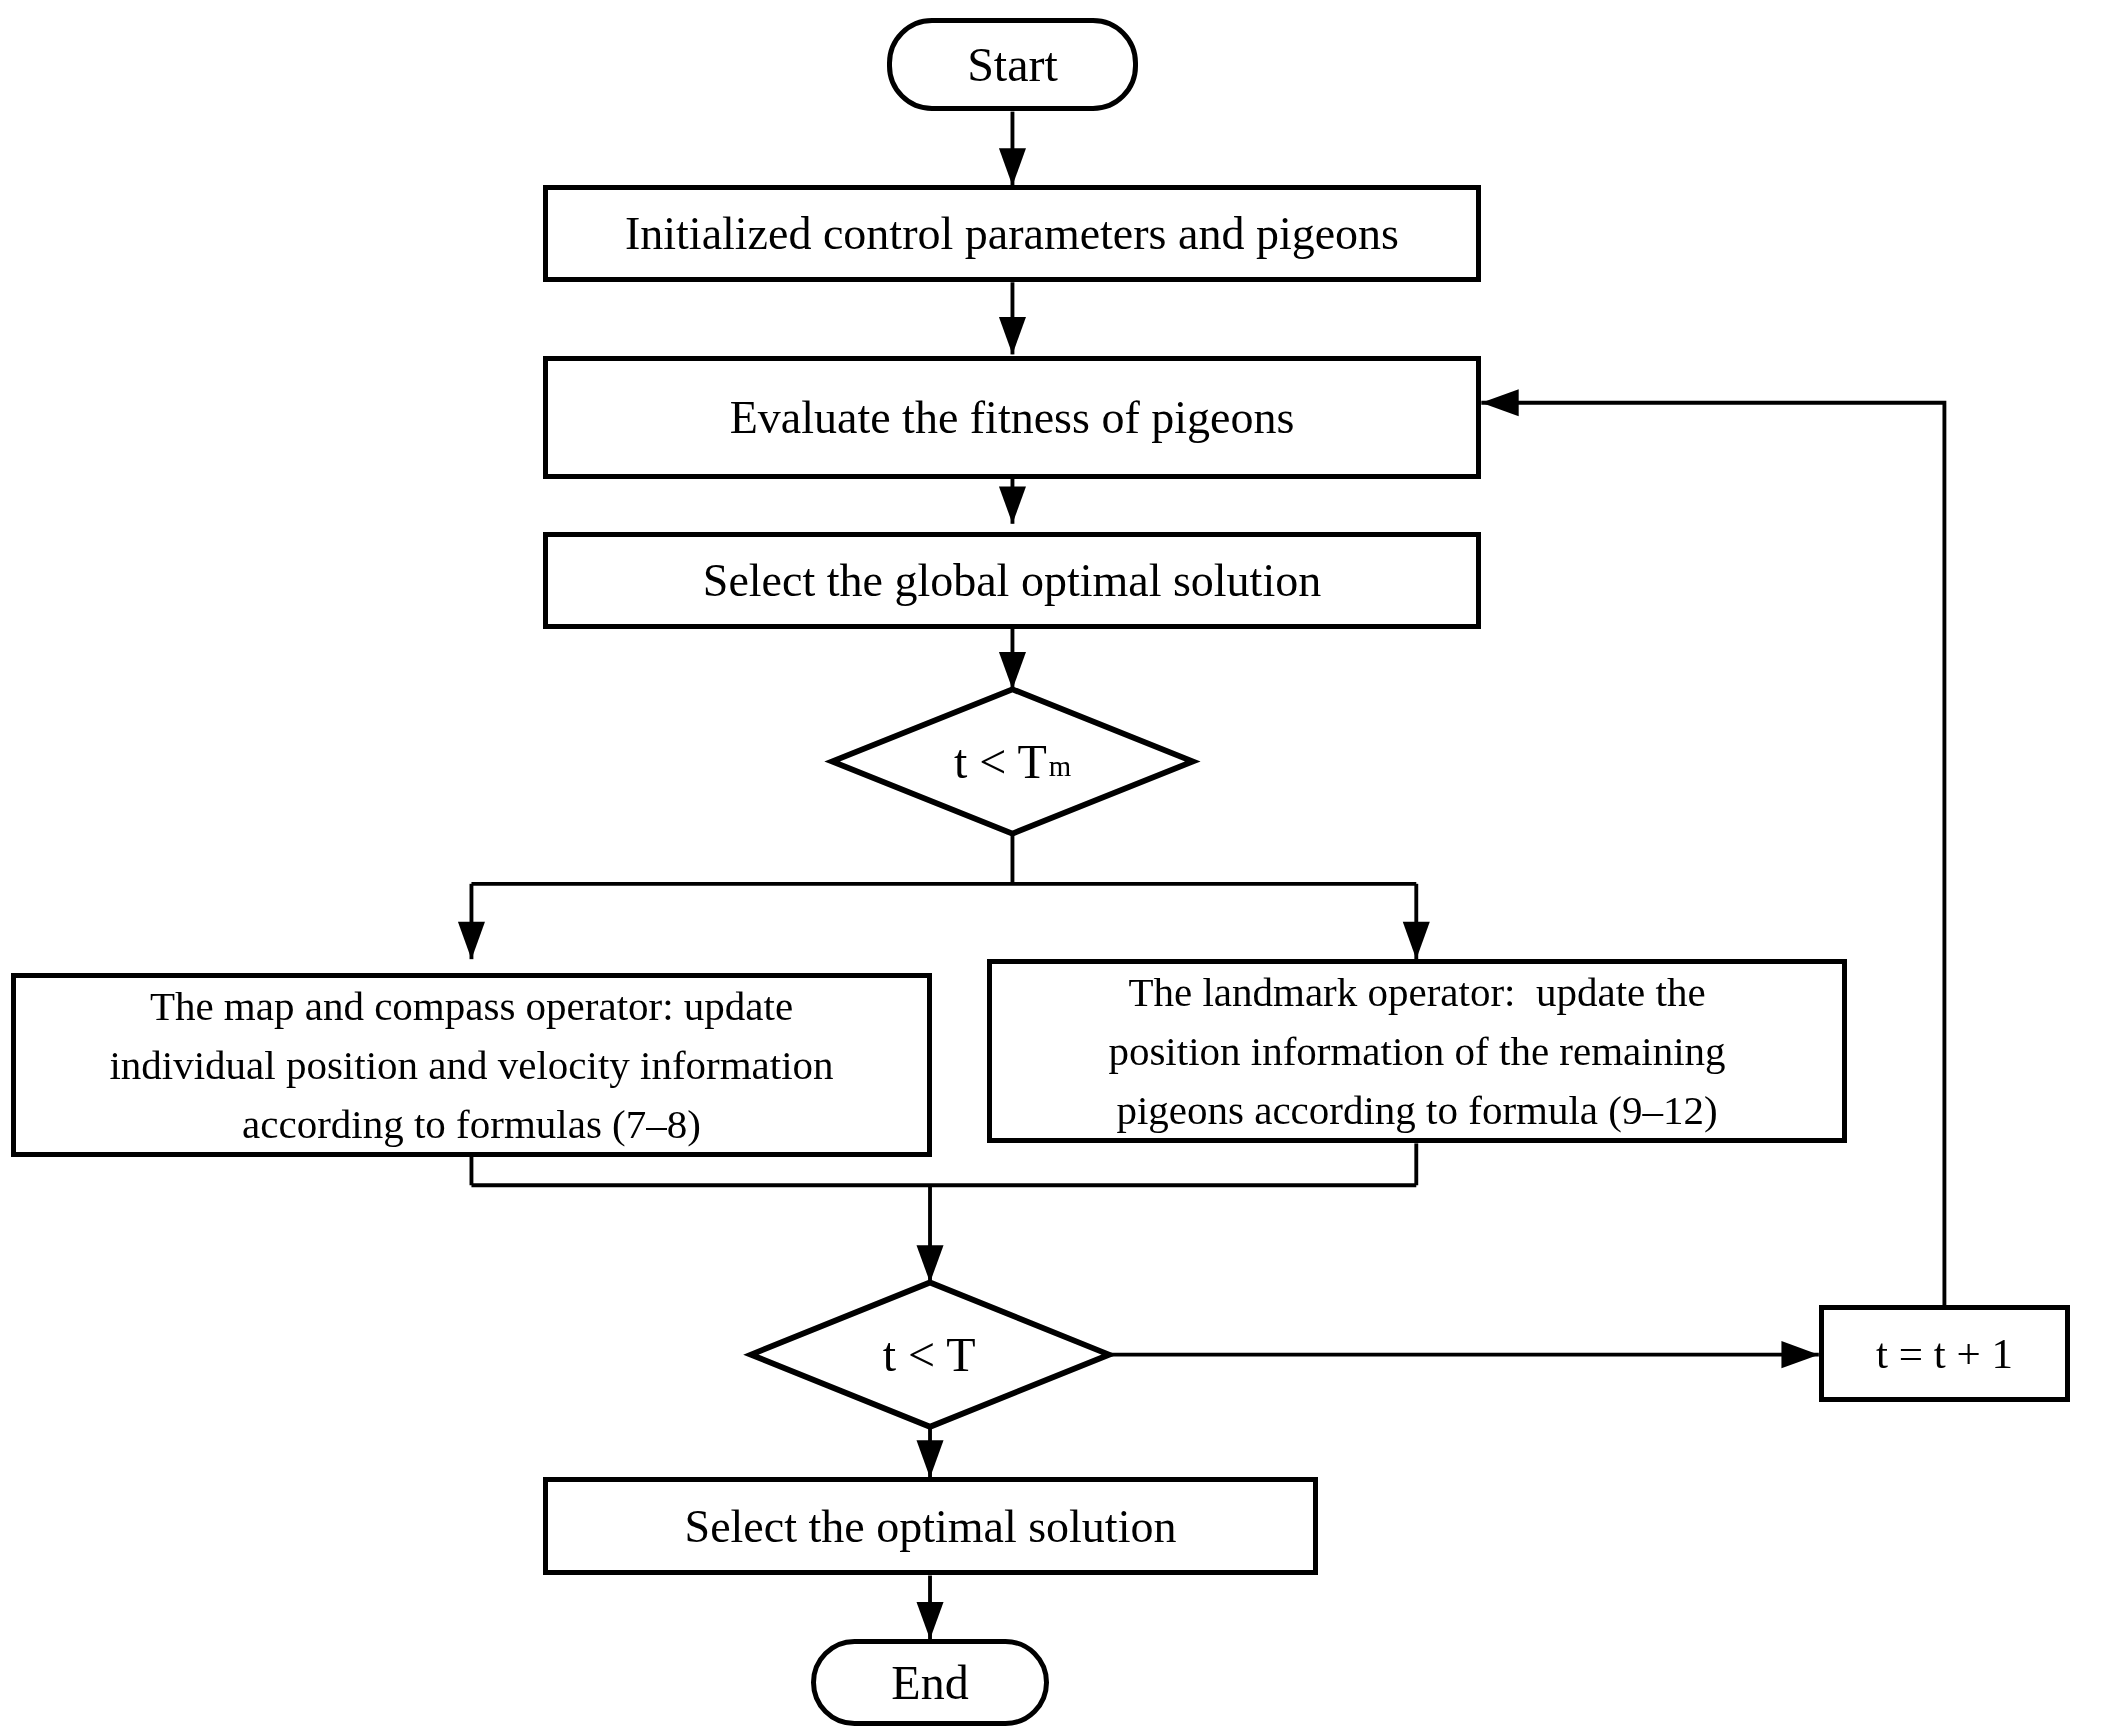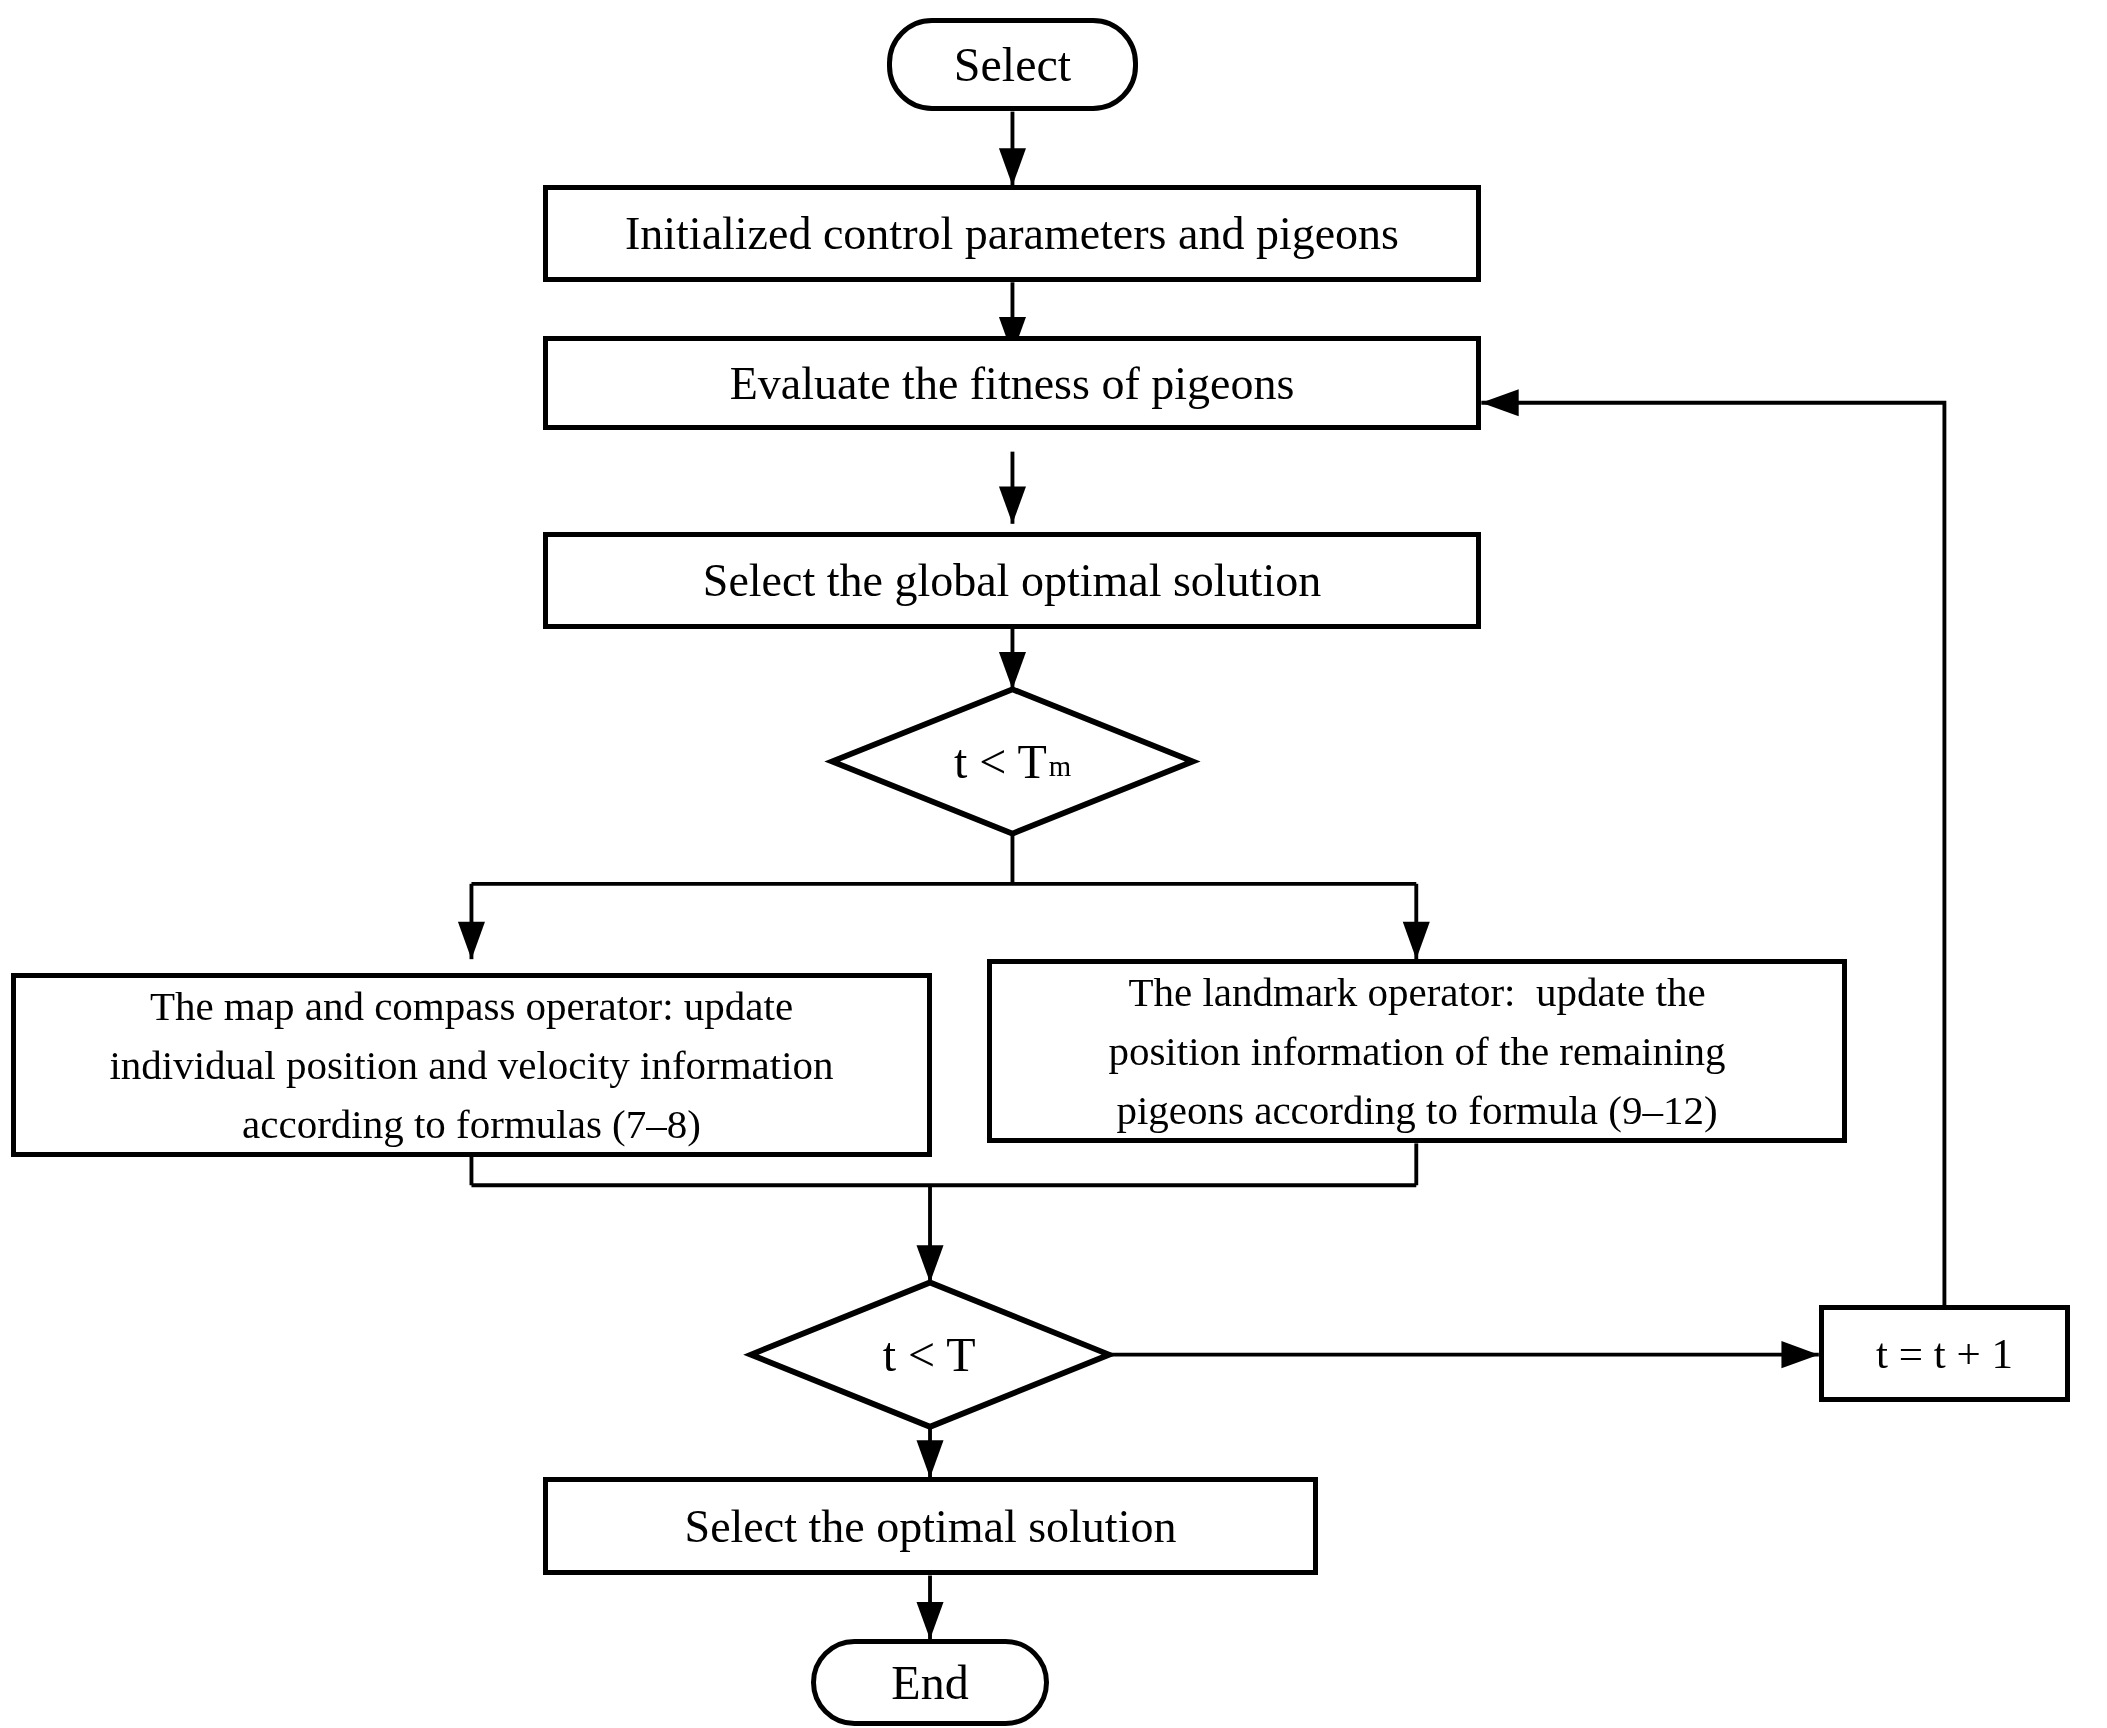"Select" span { text: Select -> Start }
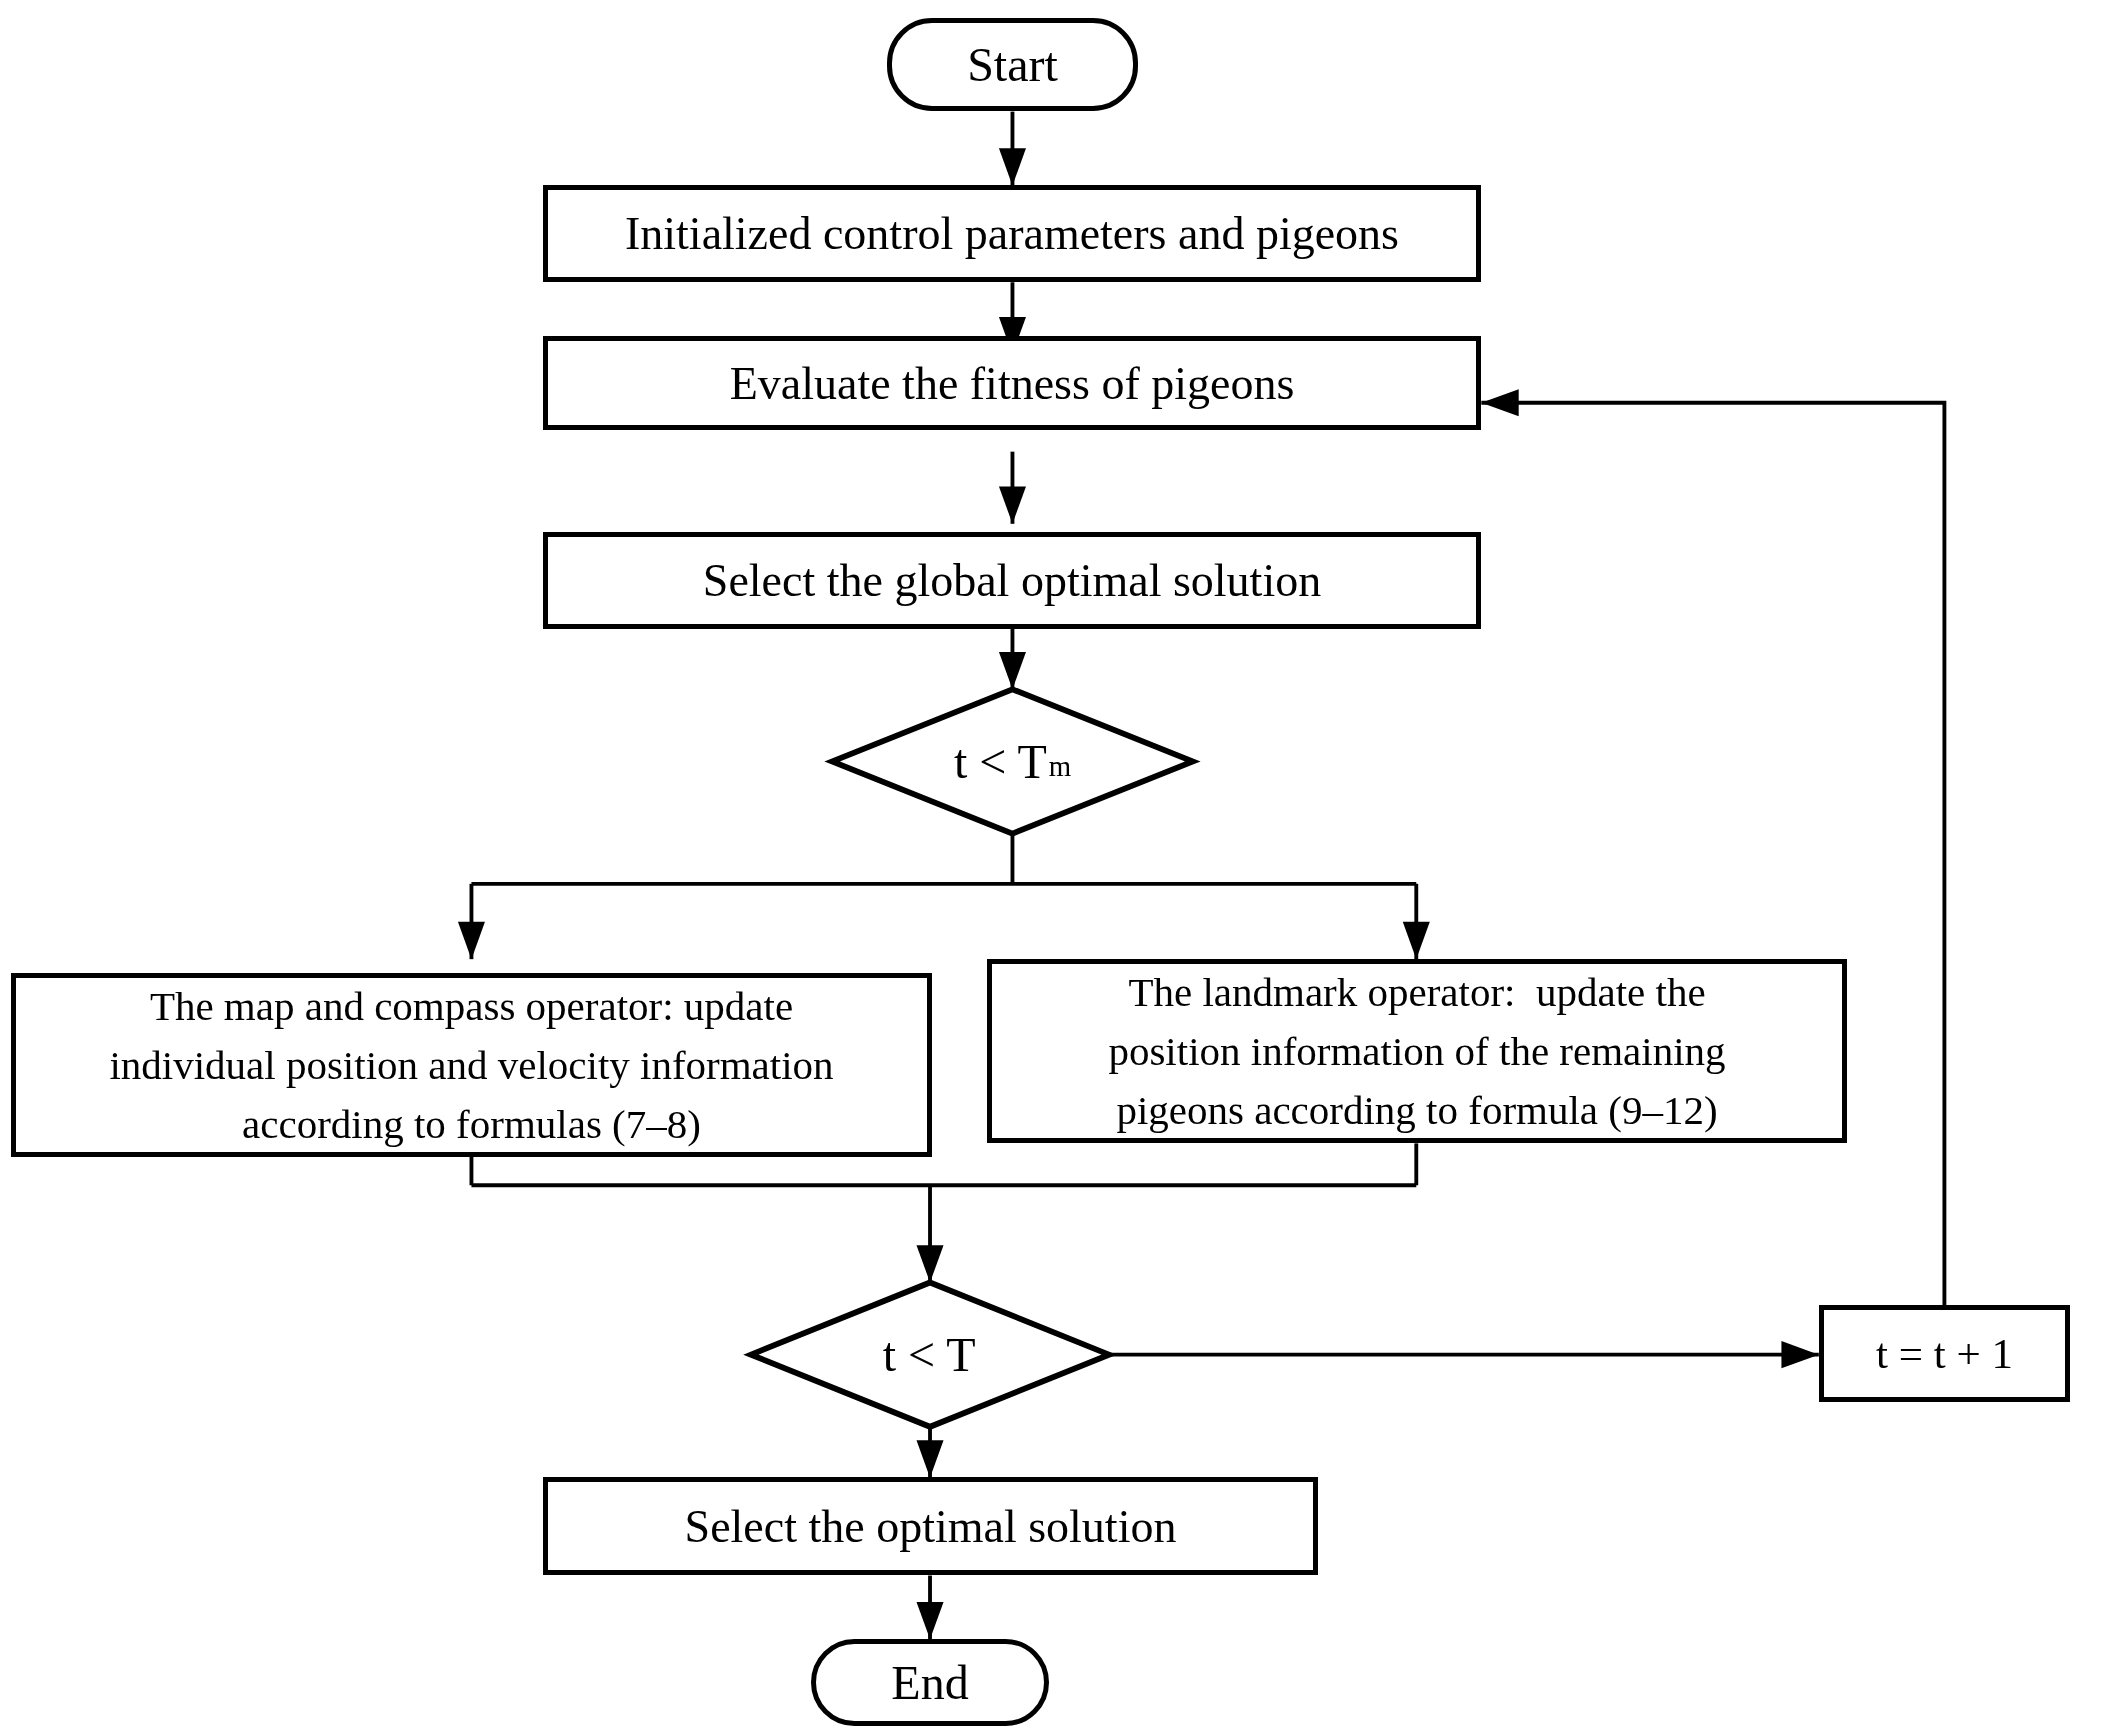"Evaluate the fitness of pigeons" div.node { height: 94px -> 123px; top: 336px -> 356px }
